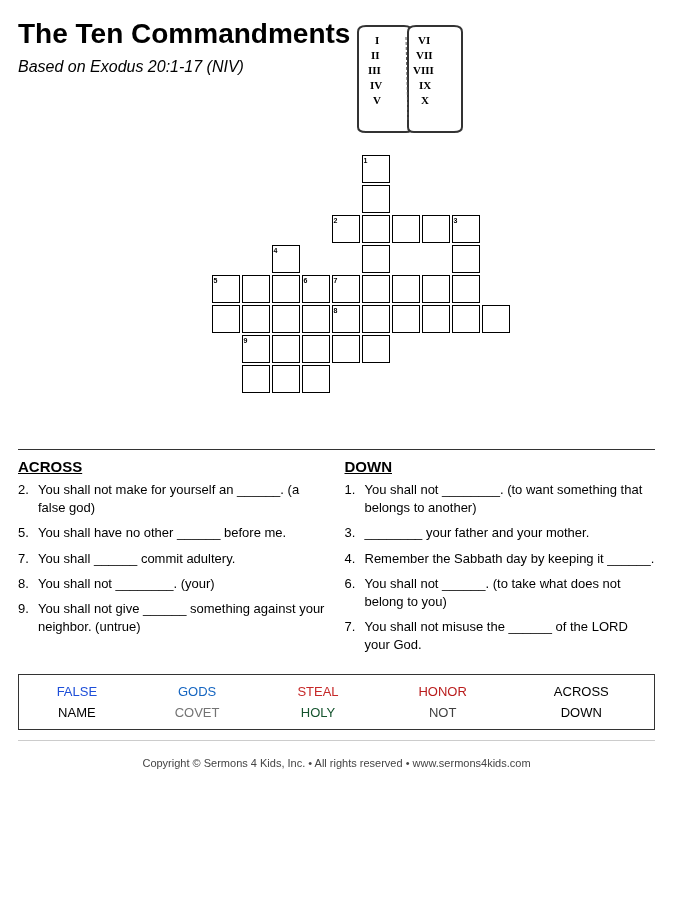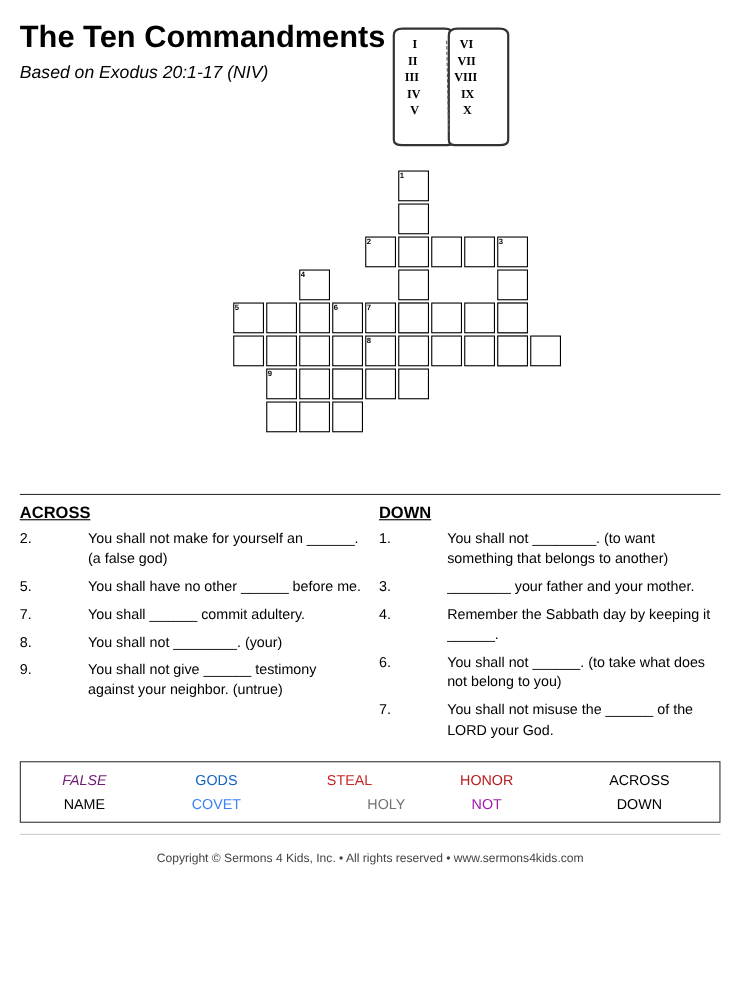"You shall not make for" .clue-text { margin-left: 42px -> none }
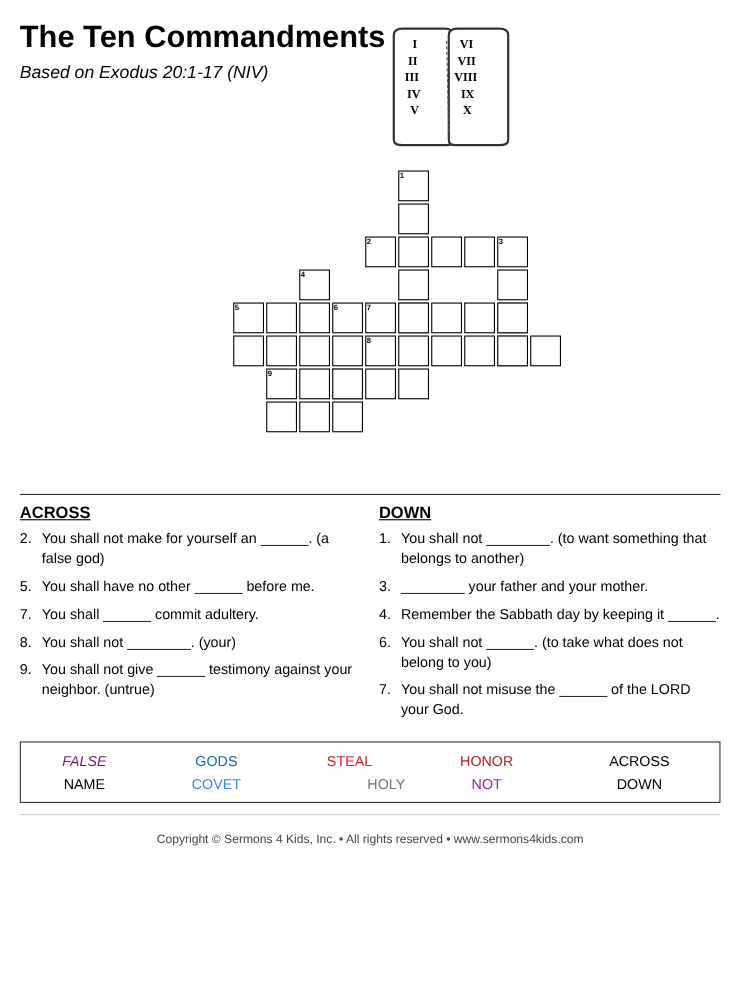"You shall not give ______" span.clue-text { text: testimony -> something }
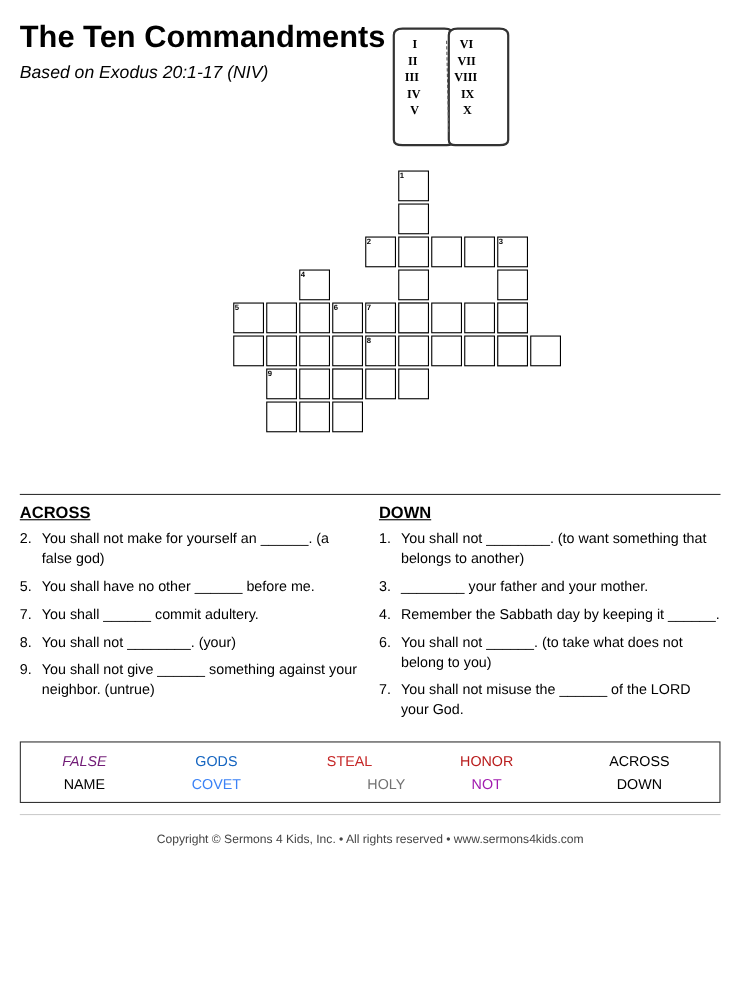"FALSE" td { color: #701a75 -> #1d4ed8; font-style: italic -> none }
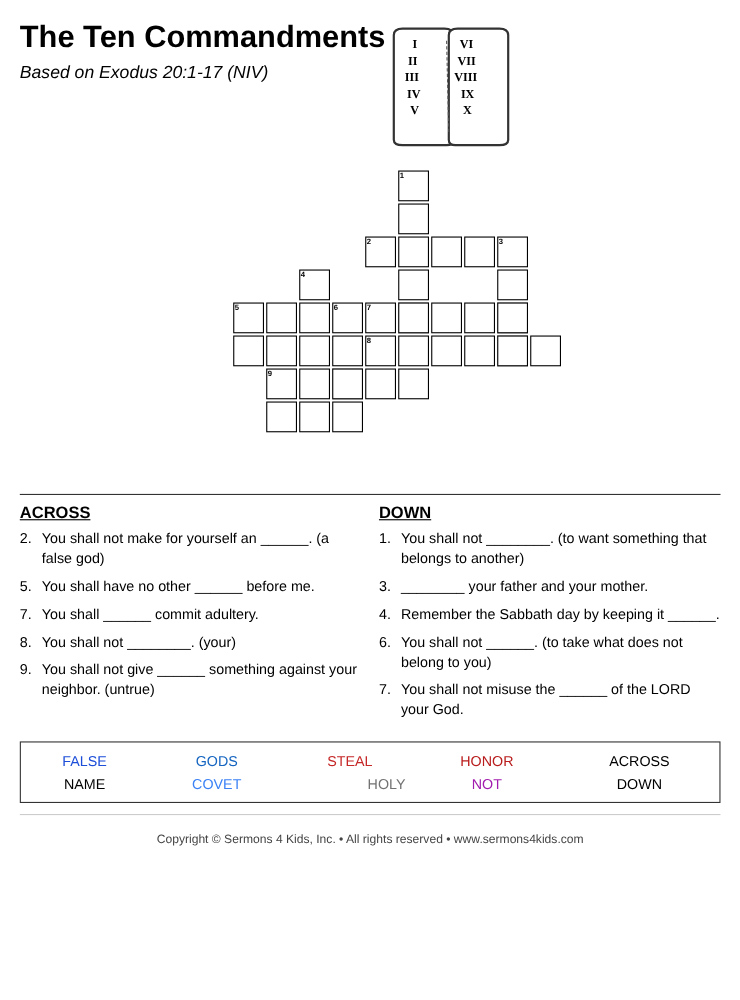"COVET" td { color: #3b82f6 -> #737373 }
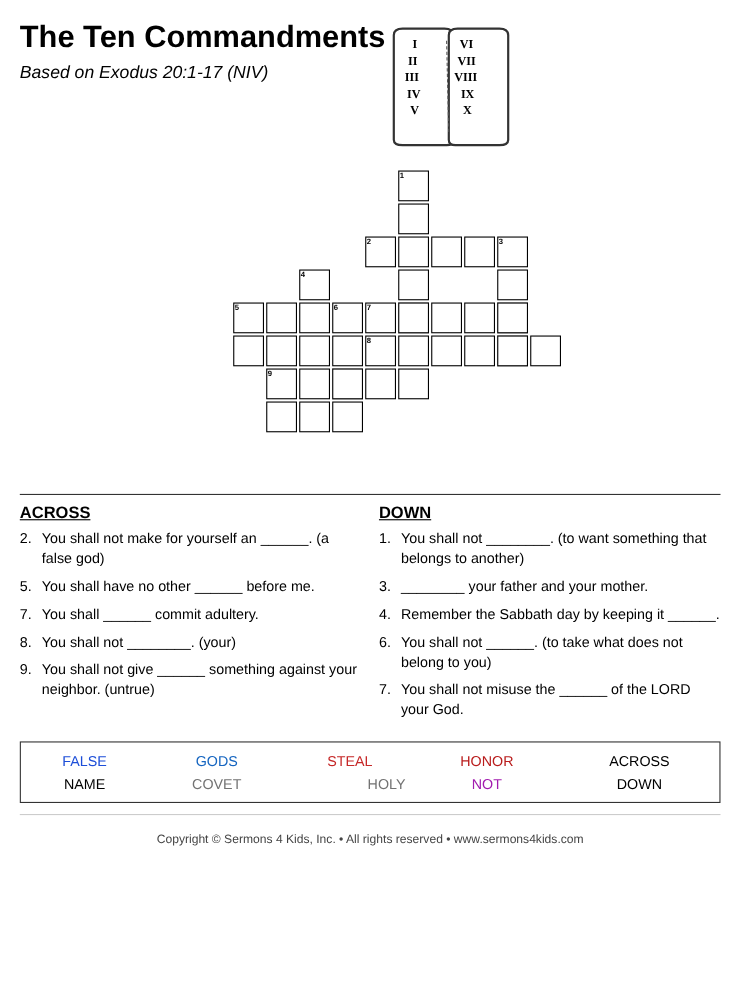"HOLY" td { color: #737373 -> #14532d; text-align: right -> none }
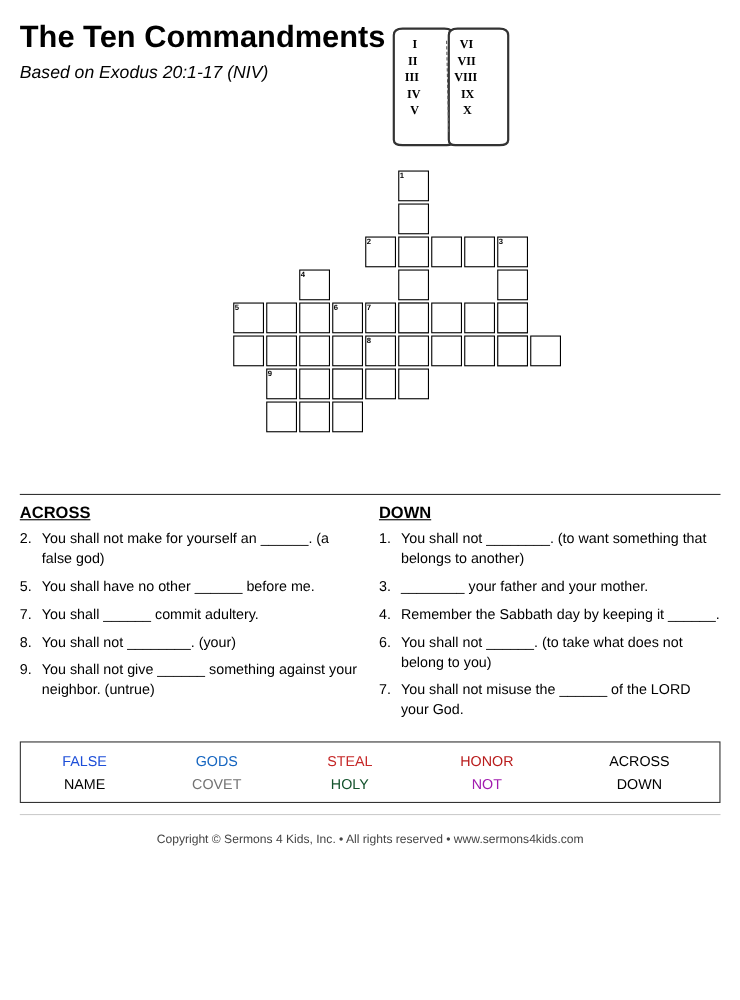"NOT" td { color: #a21caf -> #404040 }
